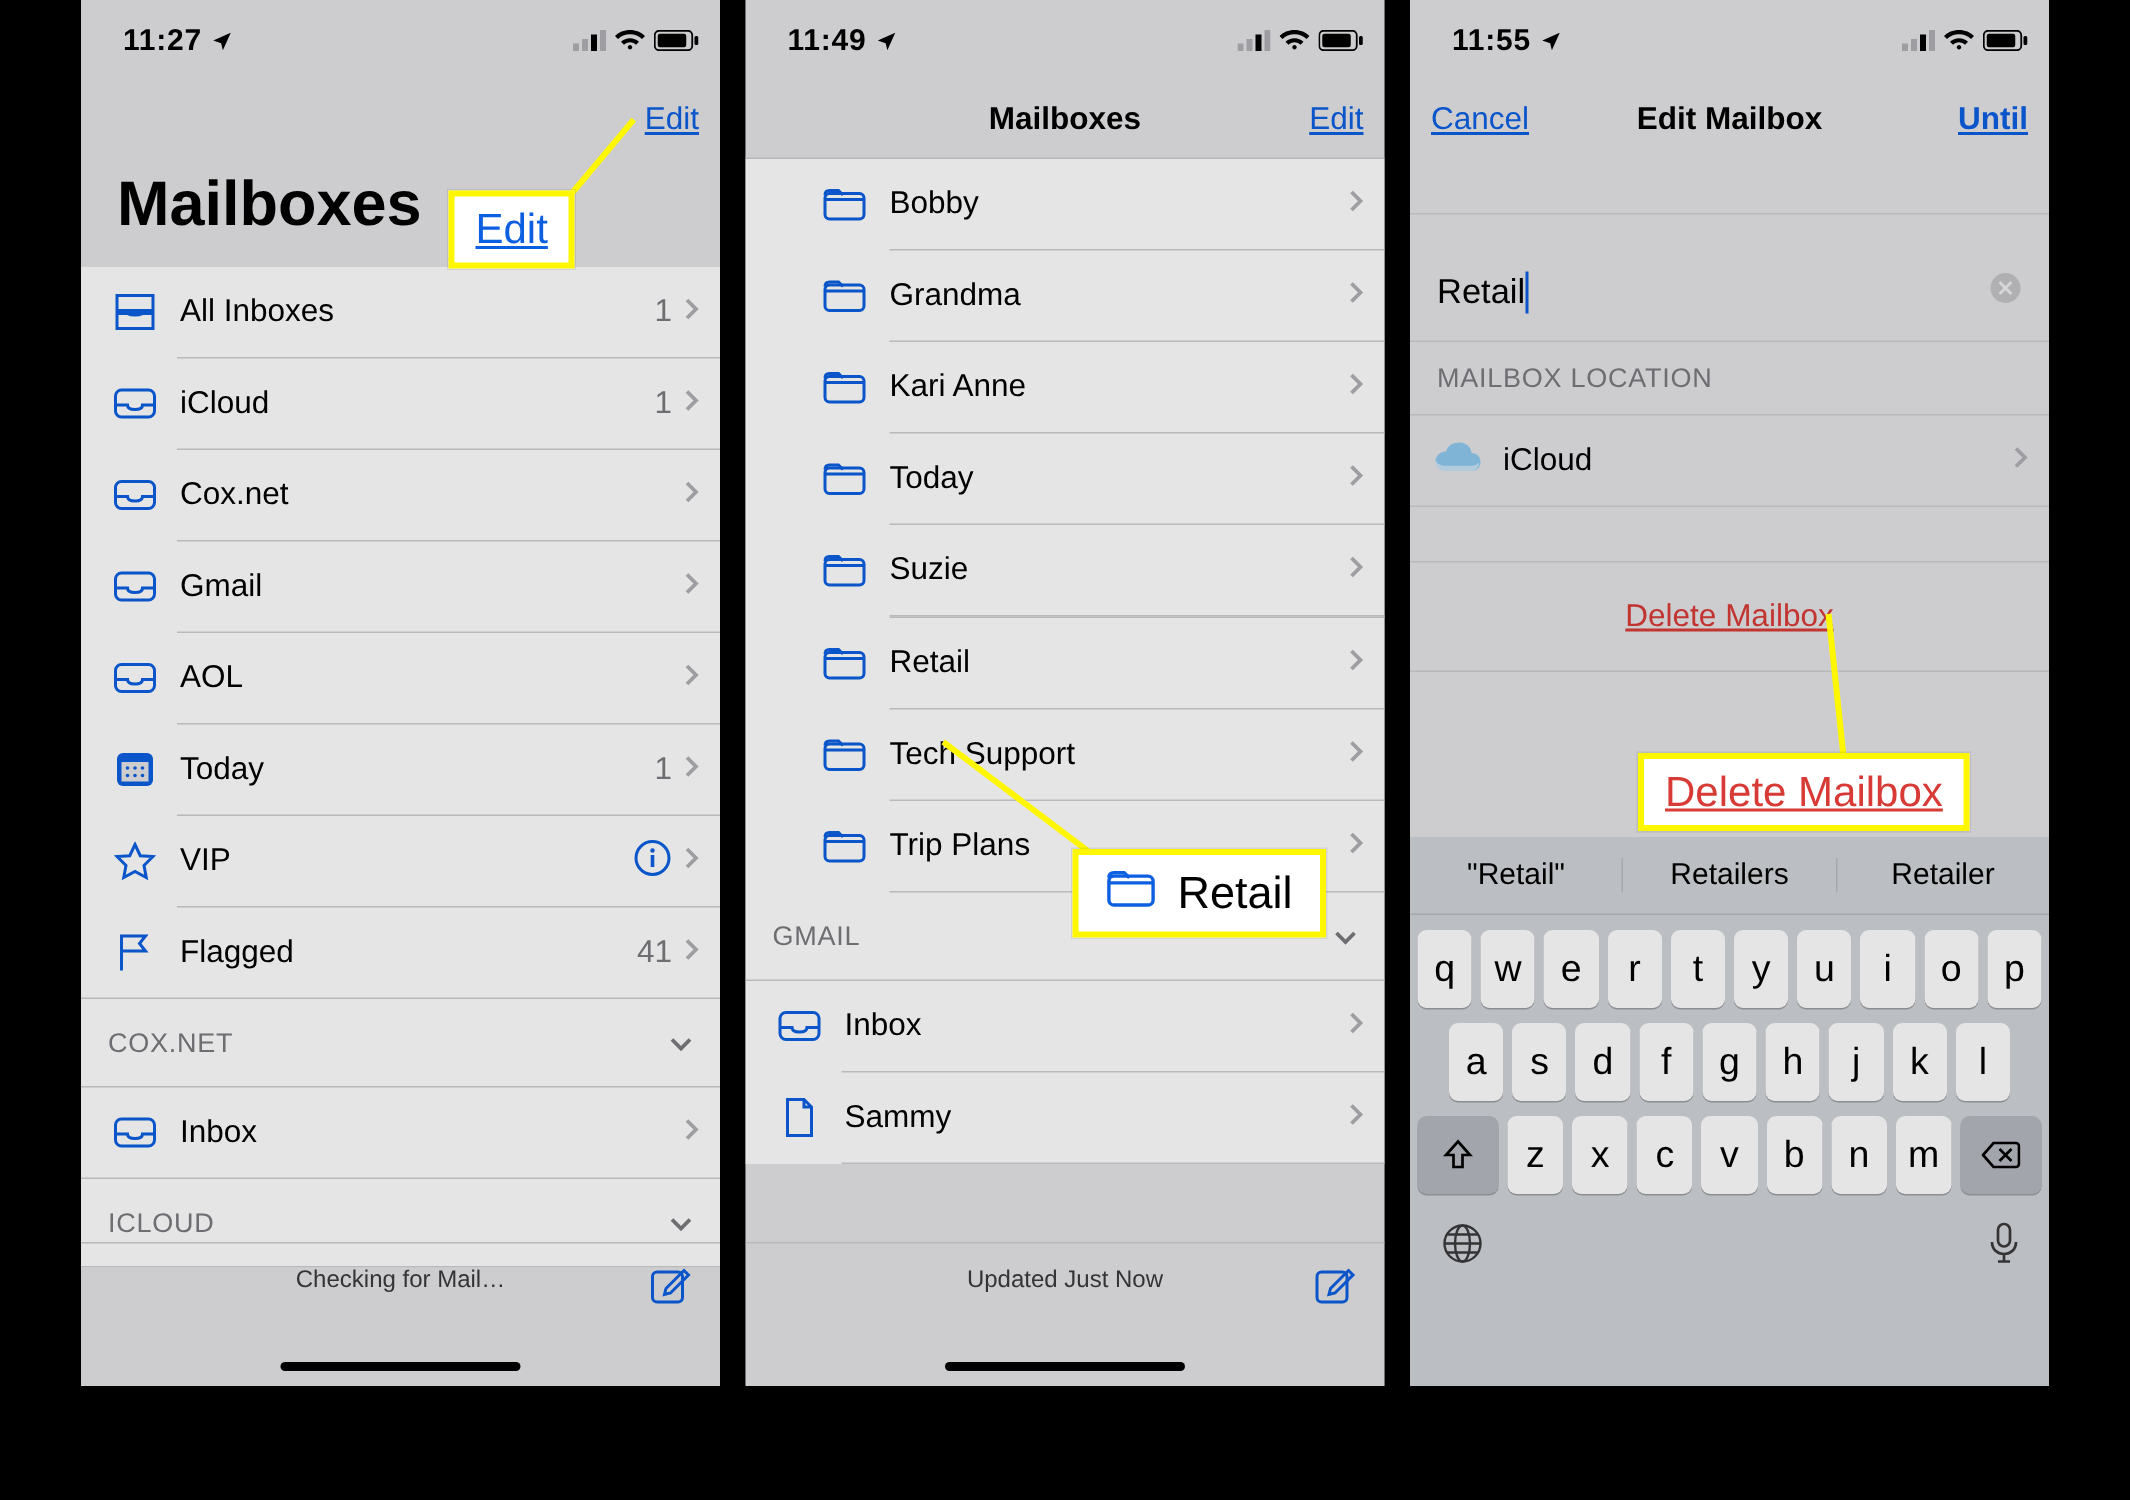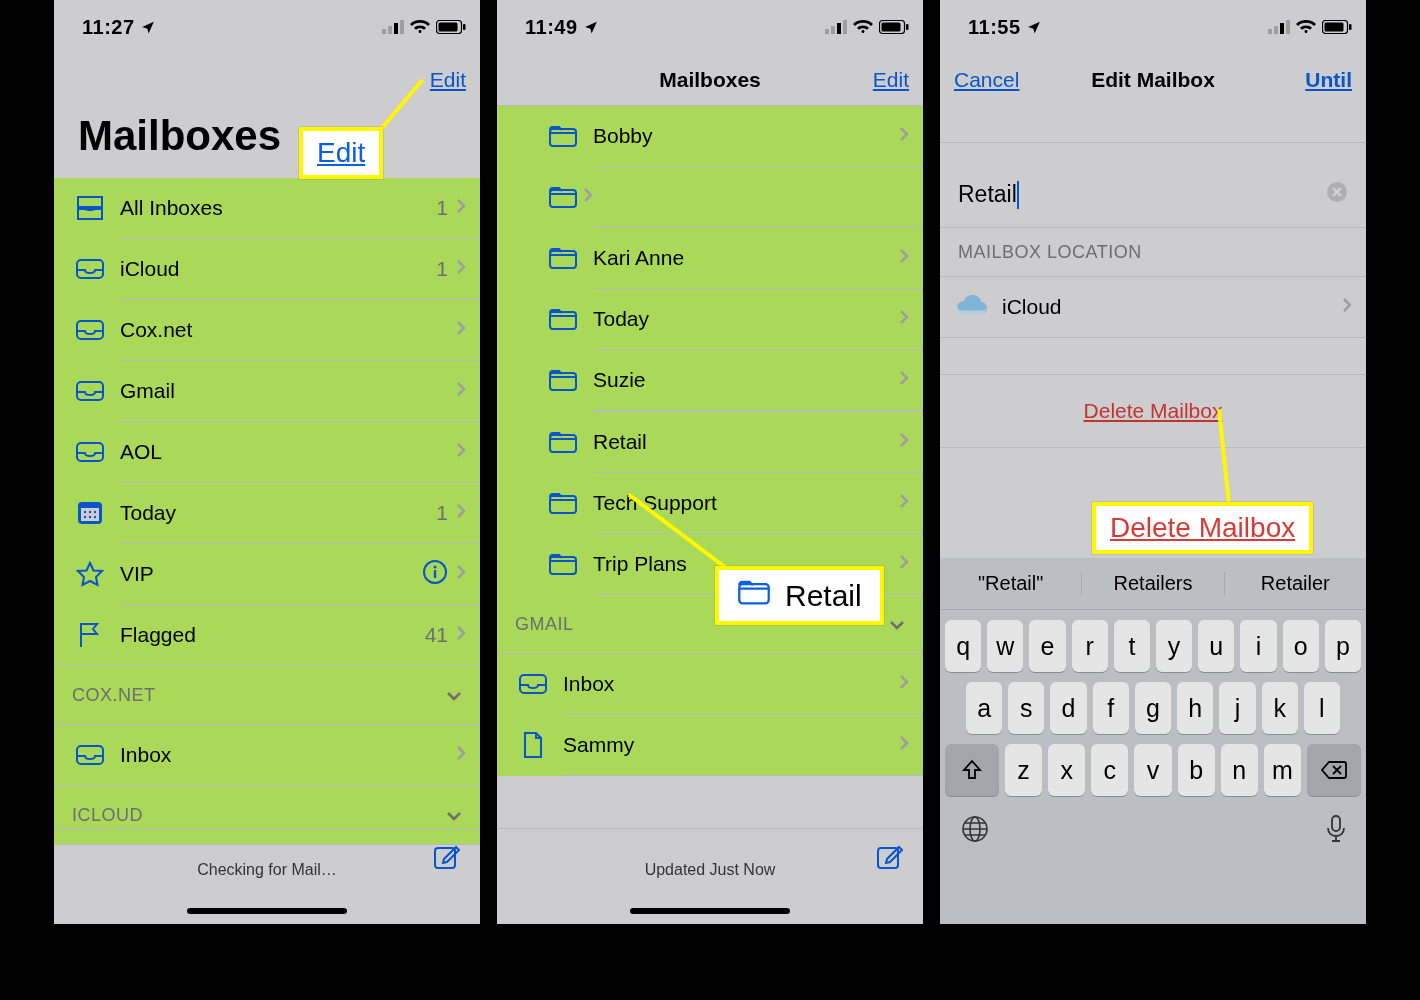"Bobby" .list { background: #bef264 -> #ffffff }
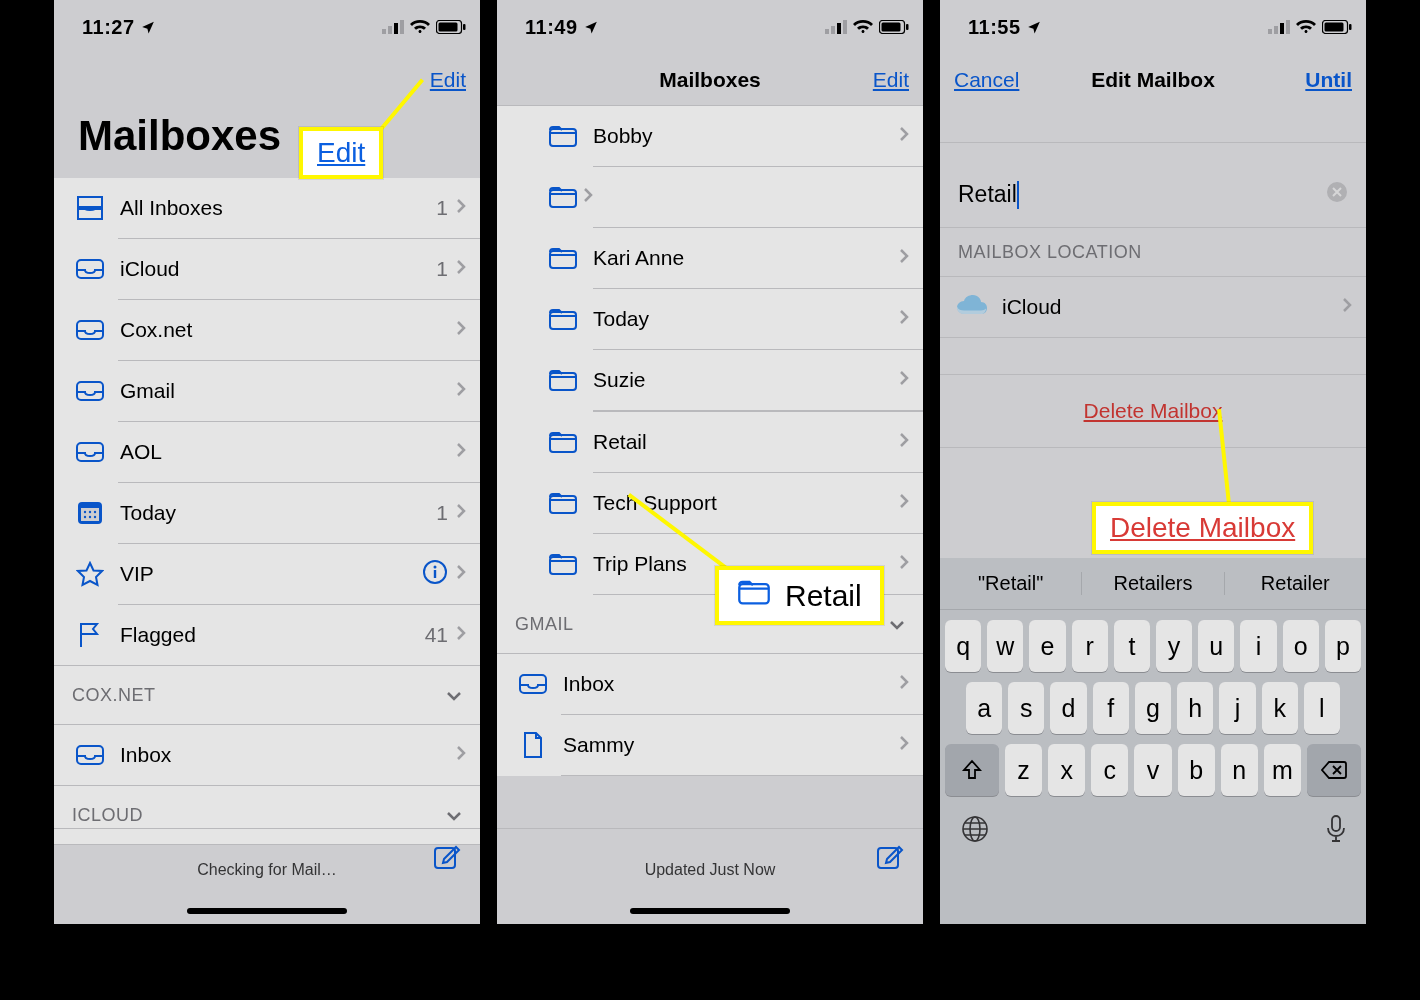"Grandma" span.label { html: none -> <span>Grandma</span> }
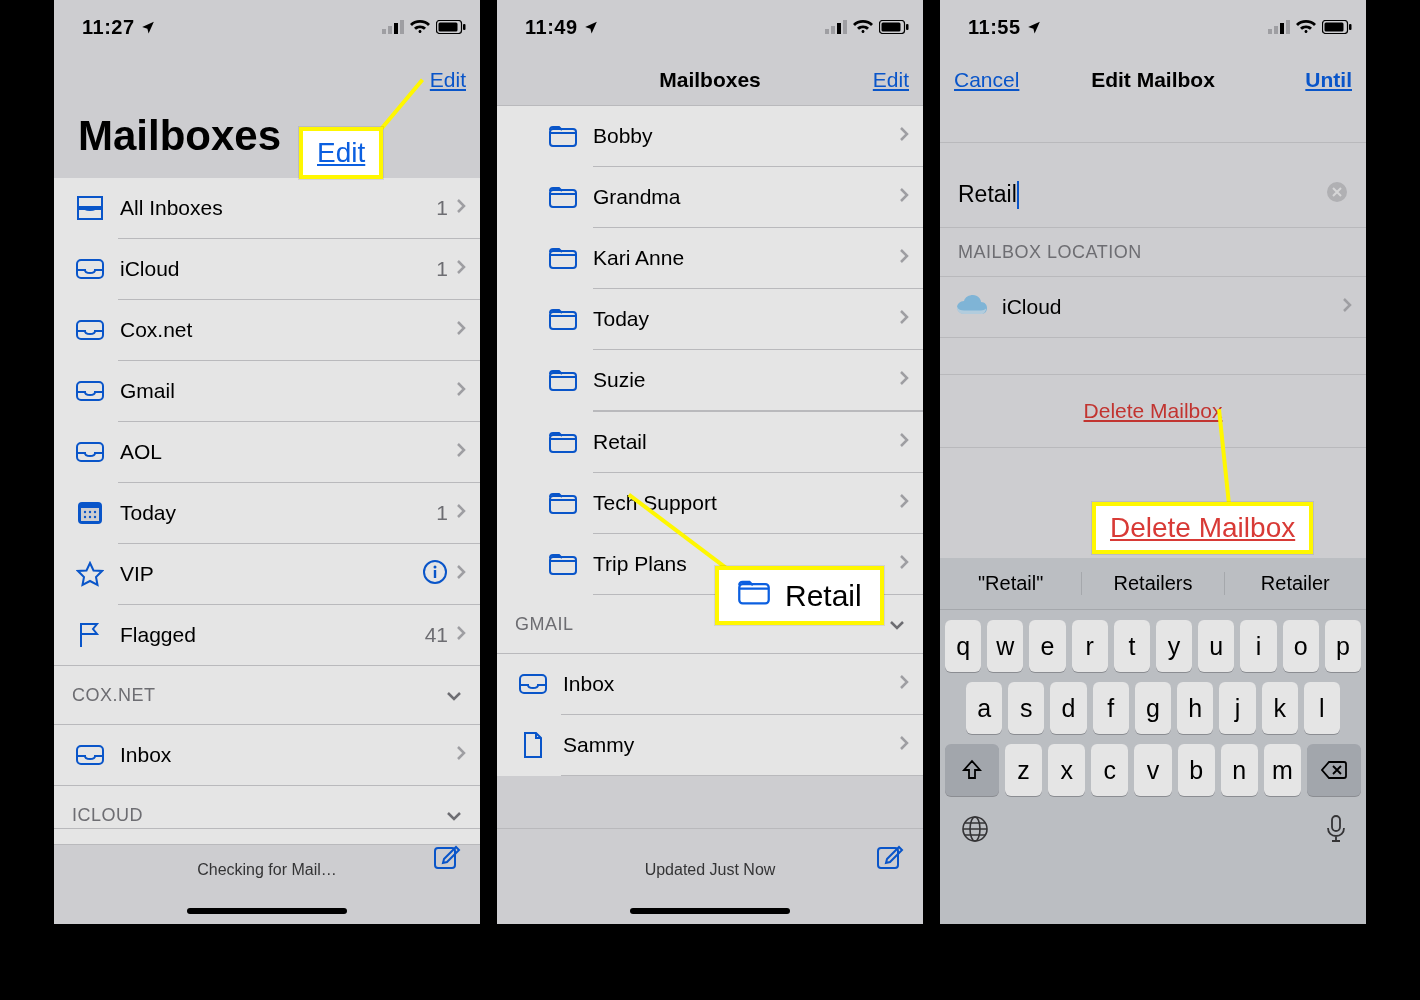"Checking for Mail…" .toolbar { padding-top: 32px -> 16px }
